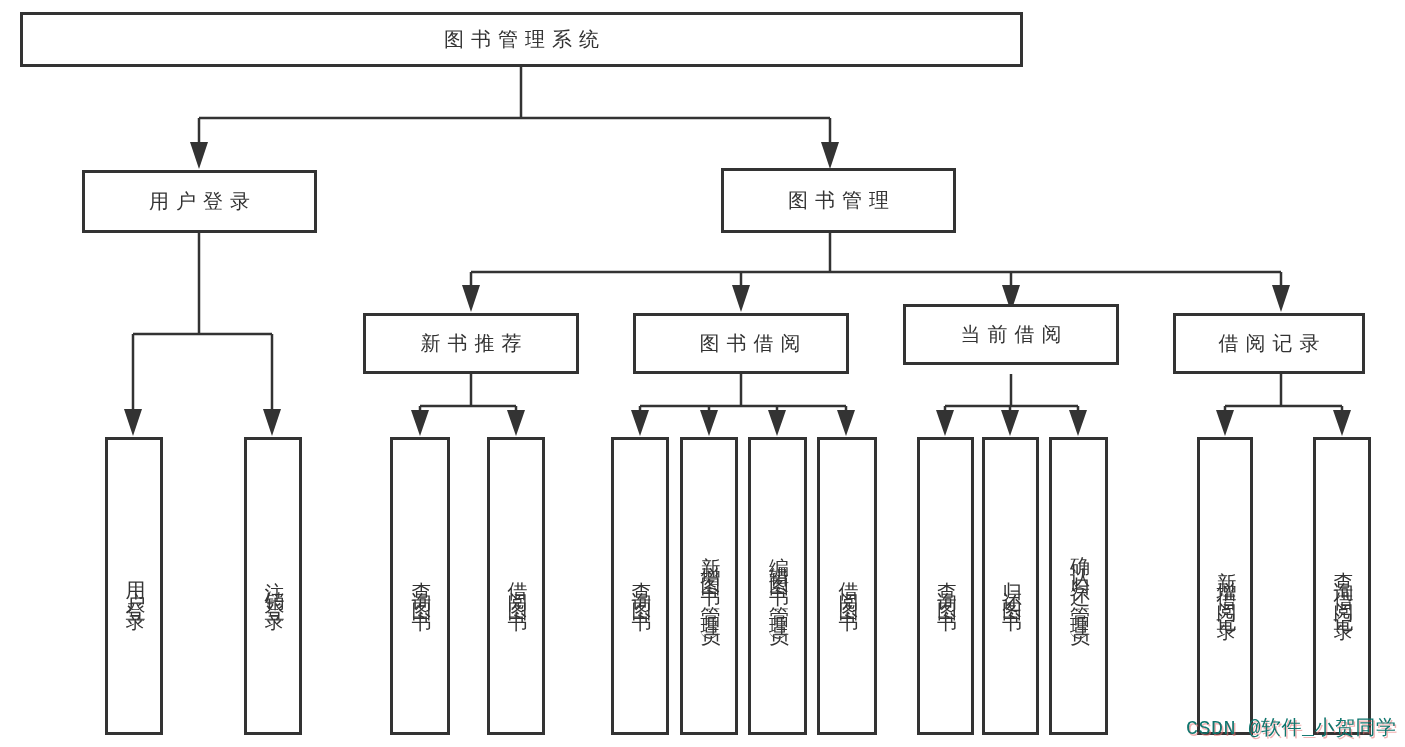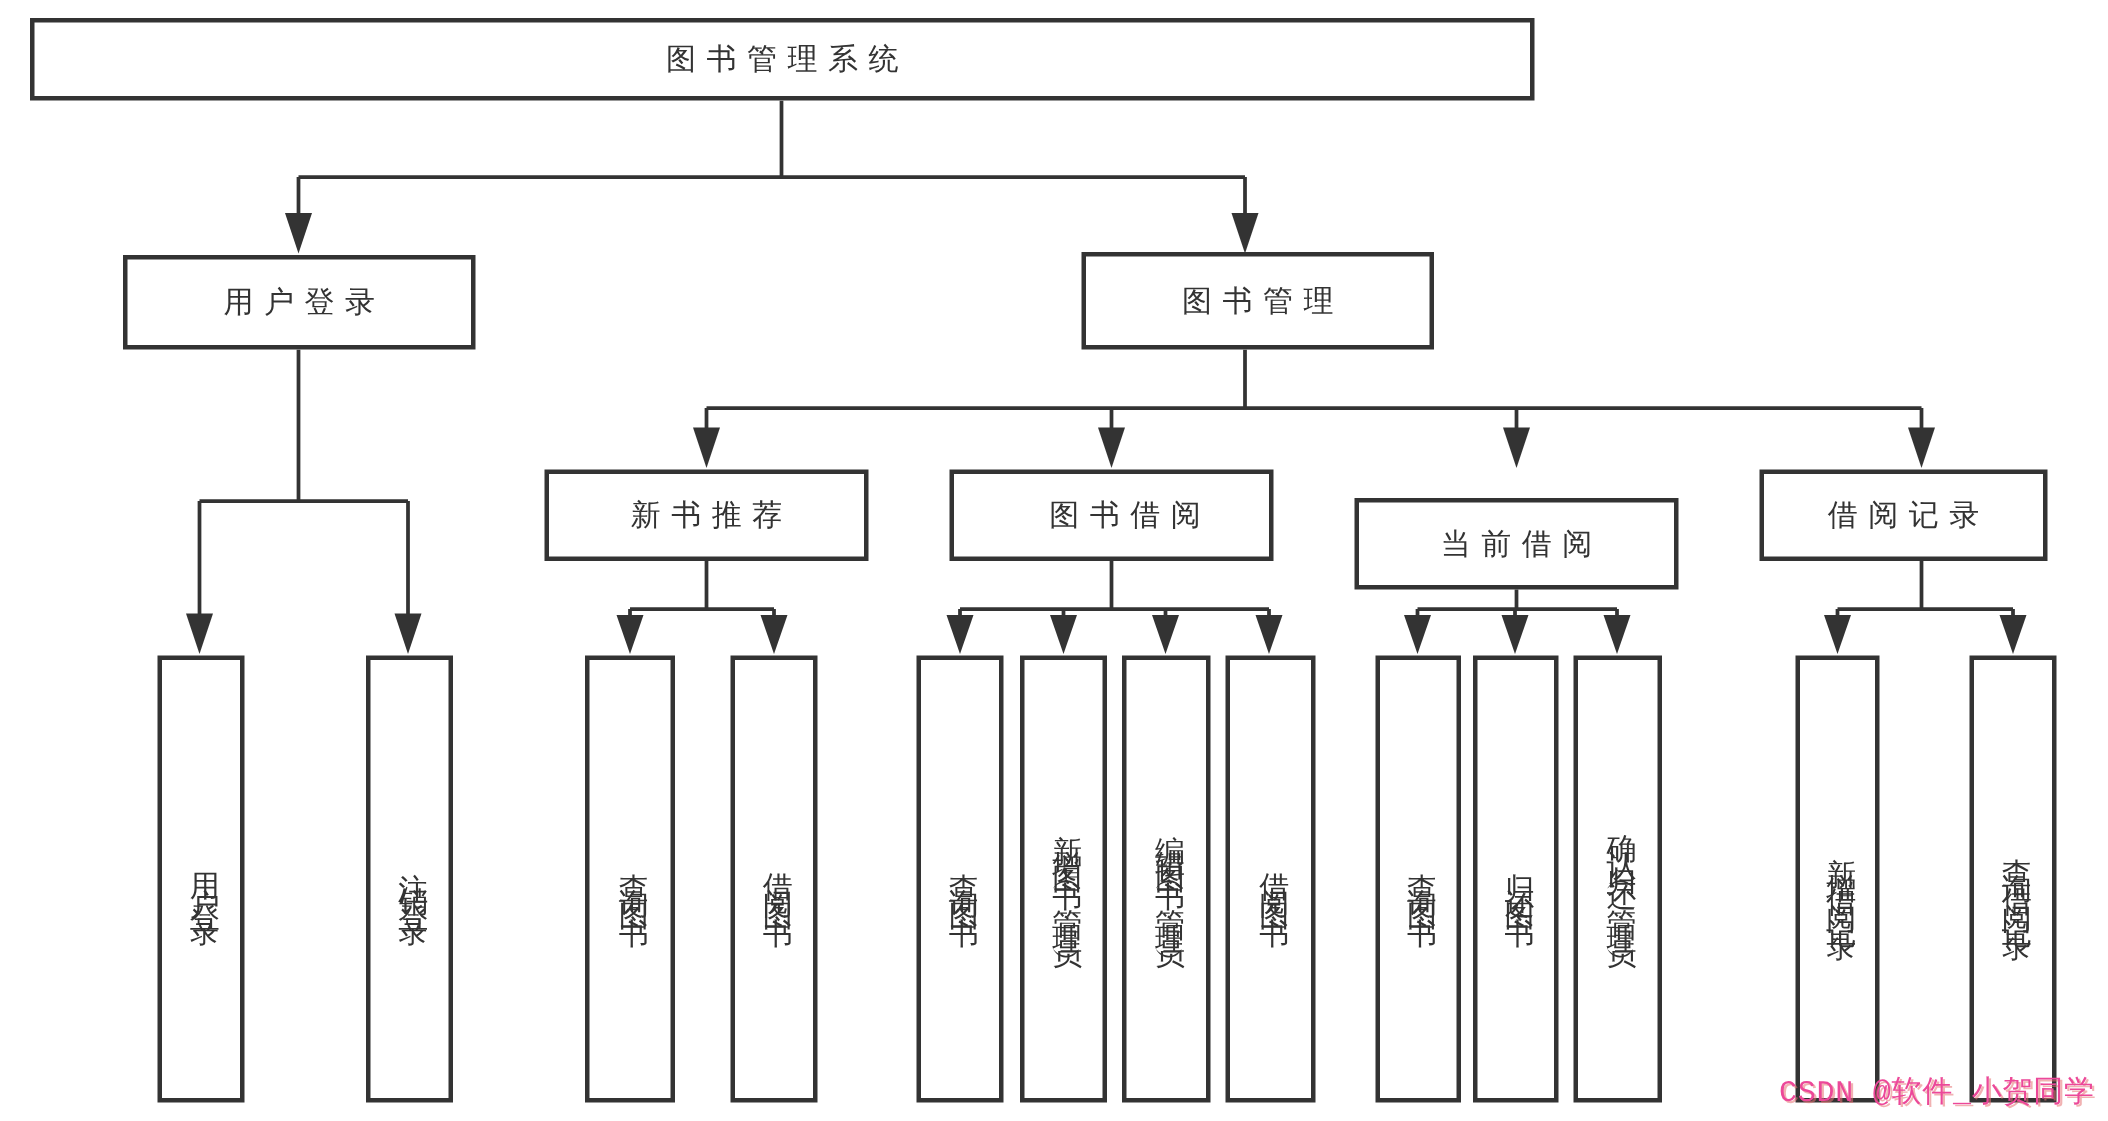"当前借阅" div.box { top: 332px -> 304px }
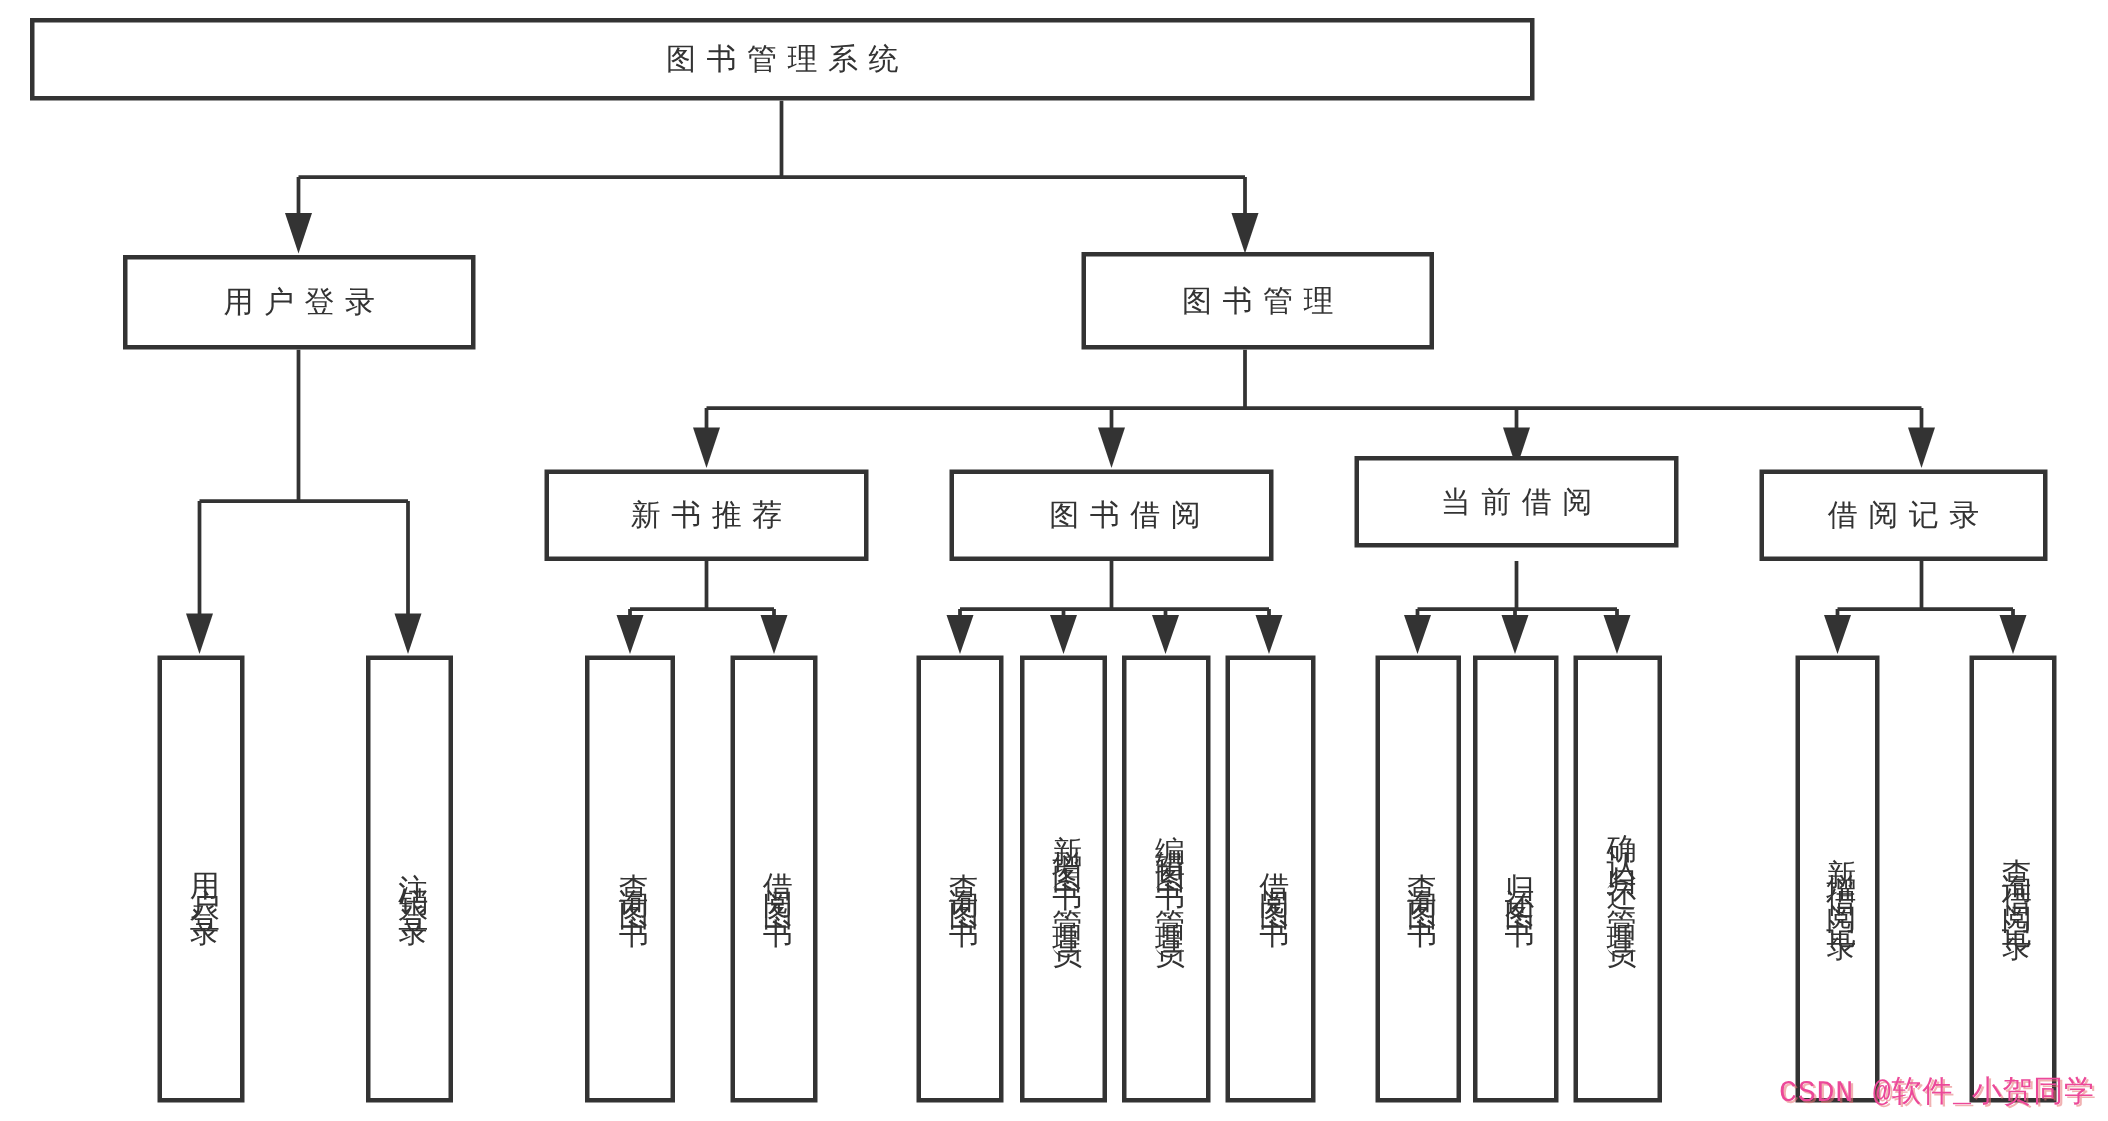"CSDN @软件_小贺同学" #watermark { color: #ec4899 -> #0f766e }
